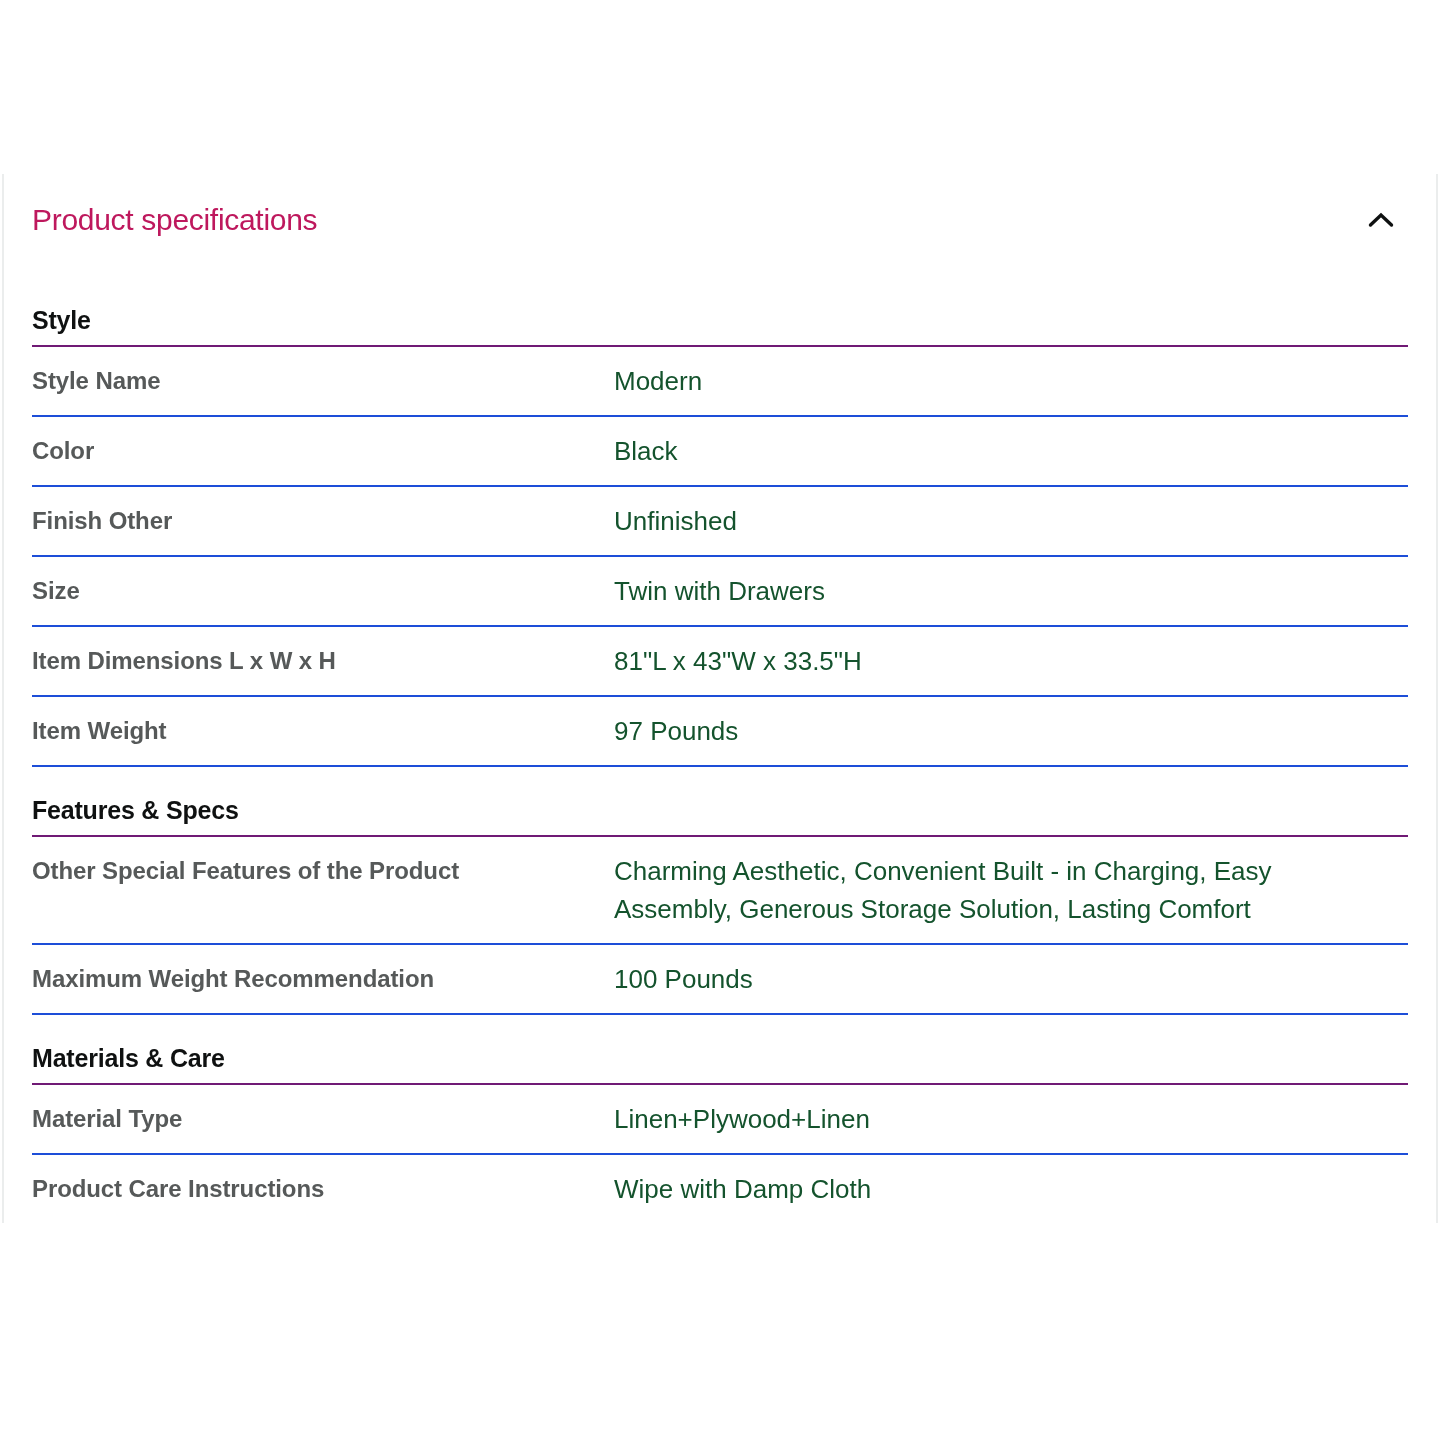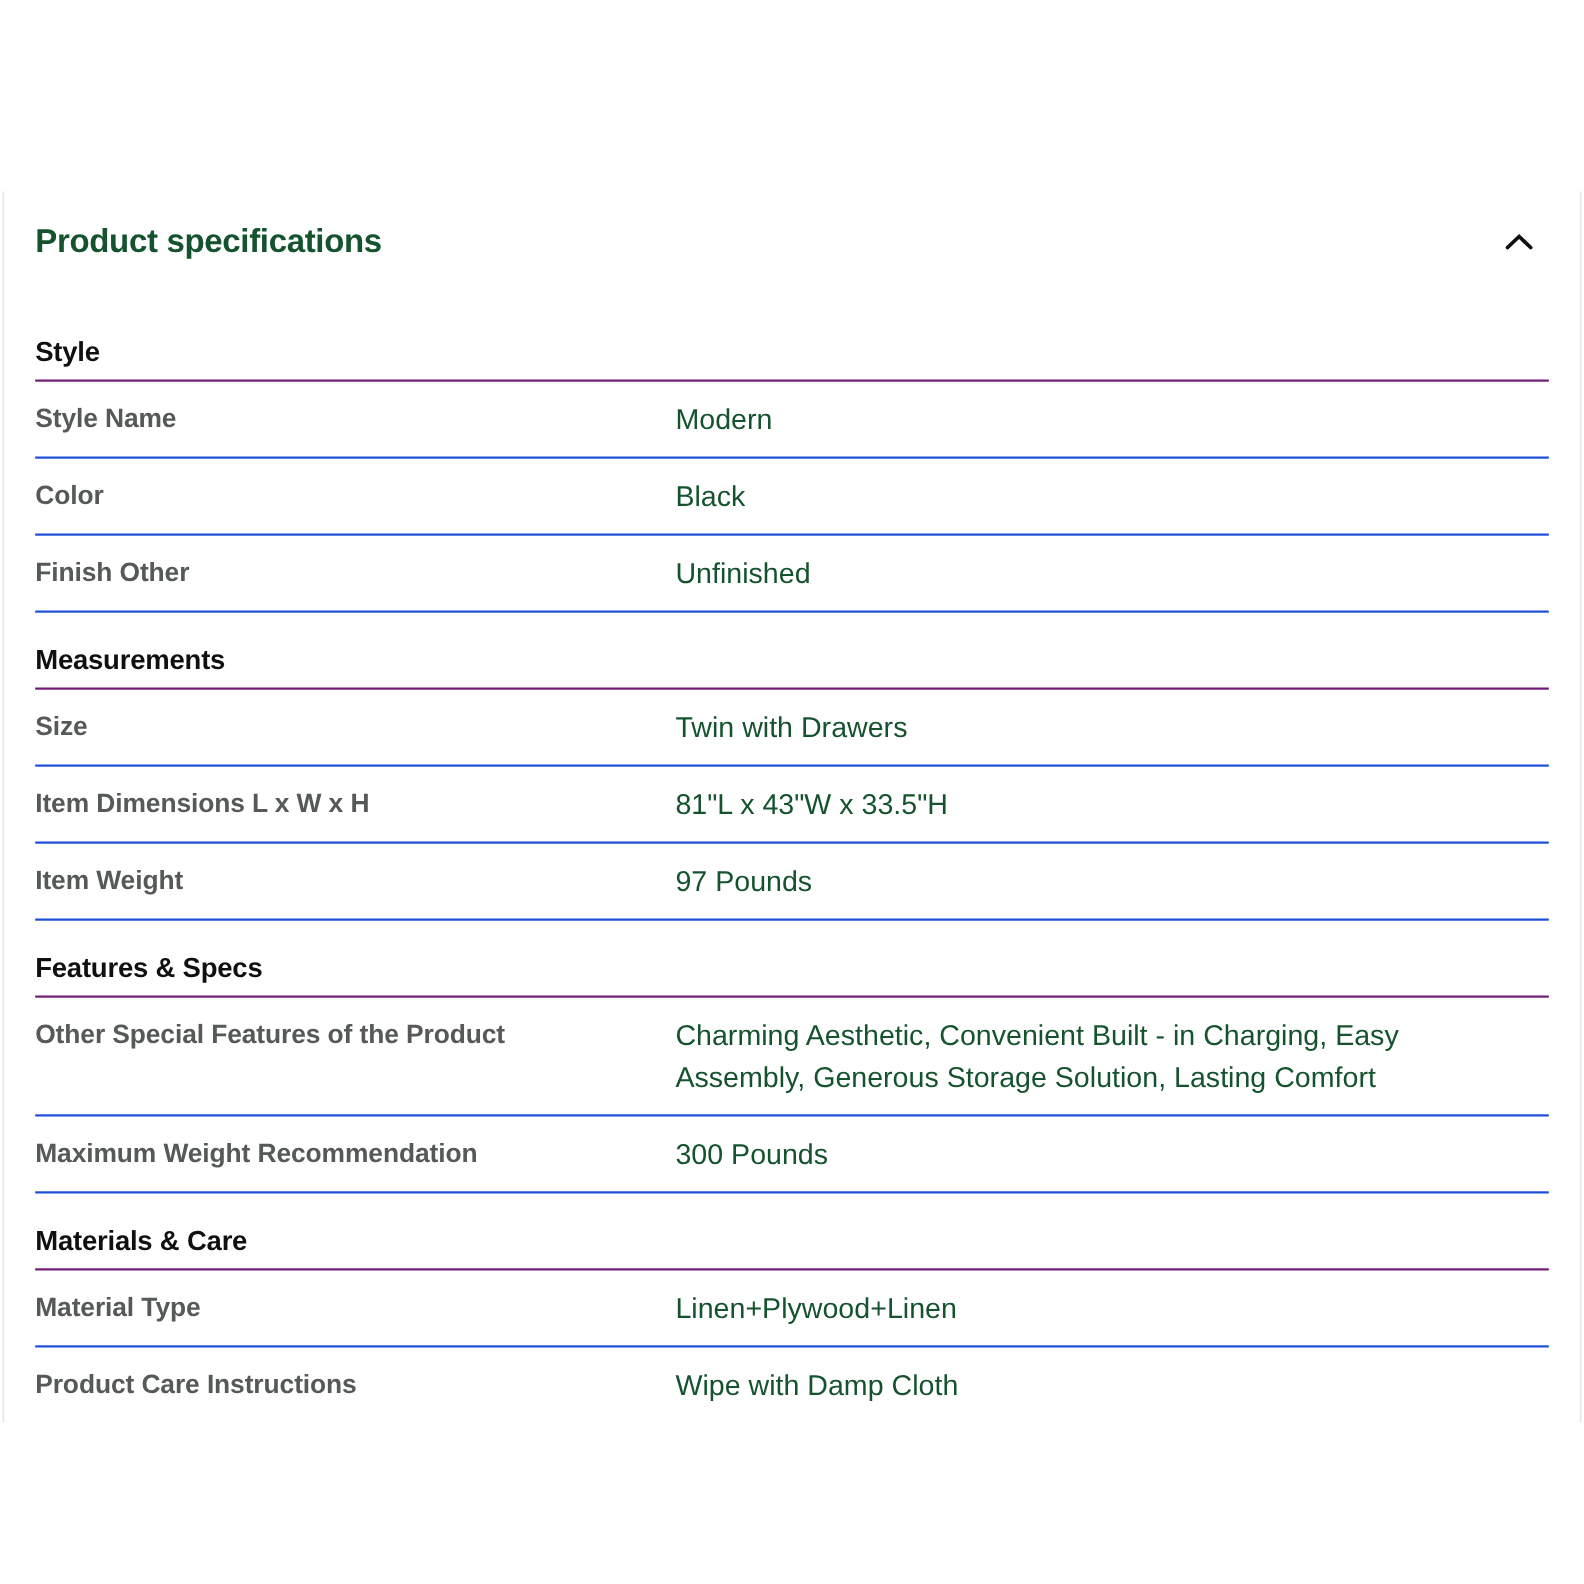"Product specifications" .panel-title { color: #14532d -> #be185d; font-weight: 700 -> 400 }
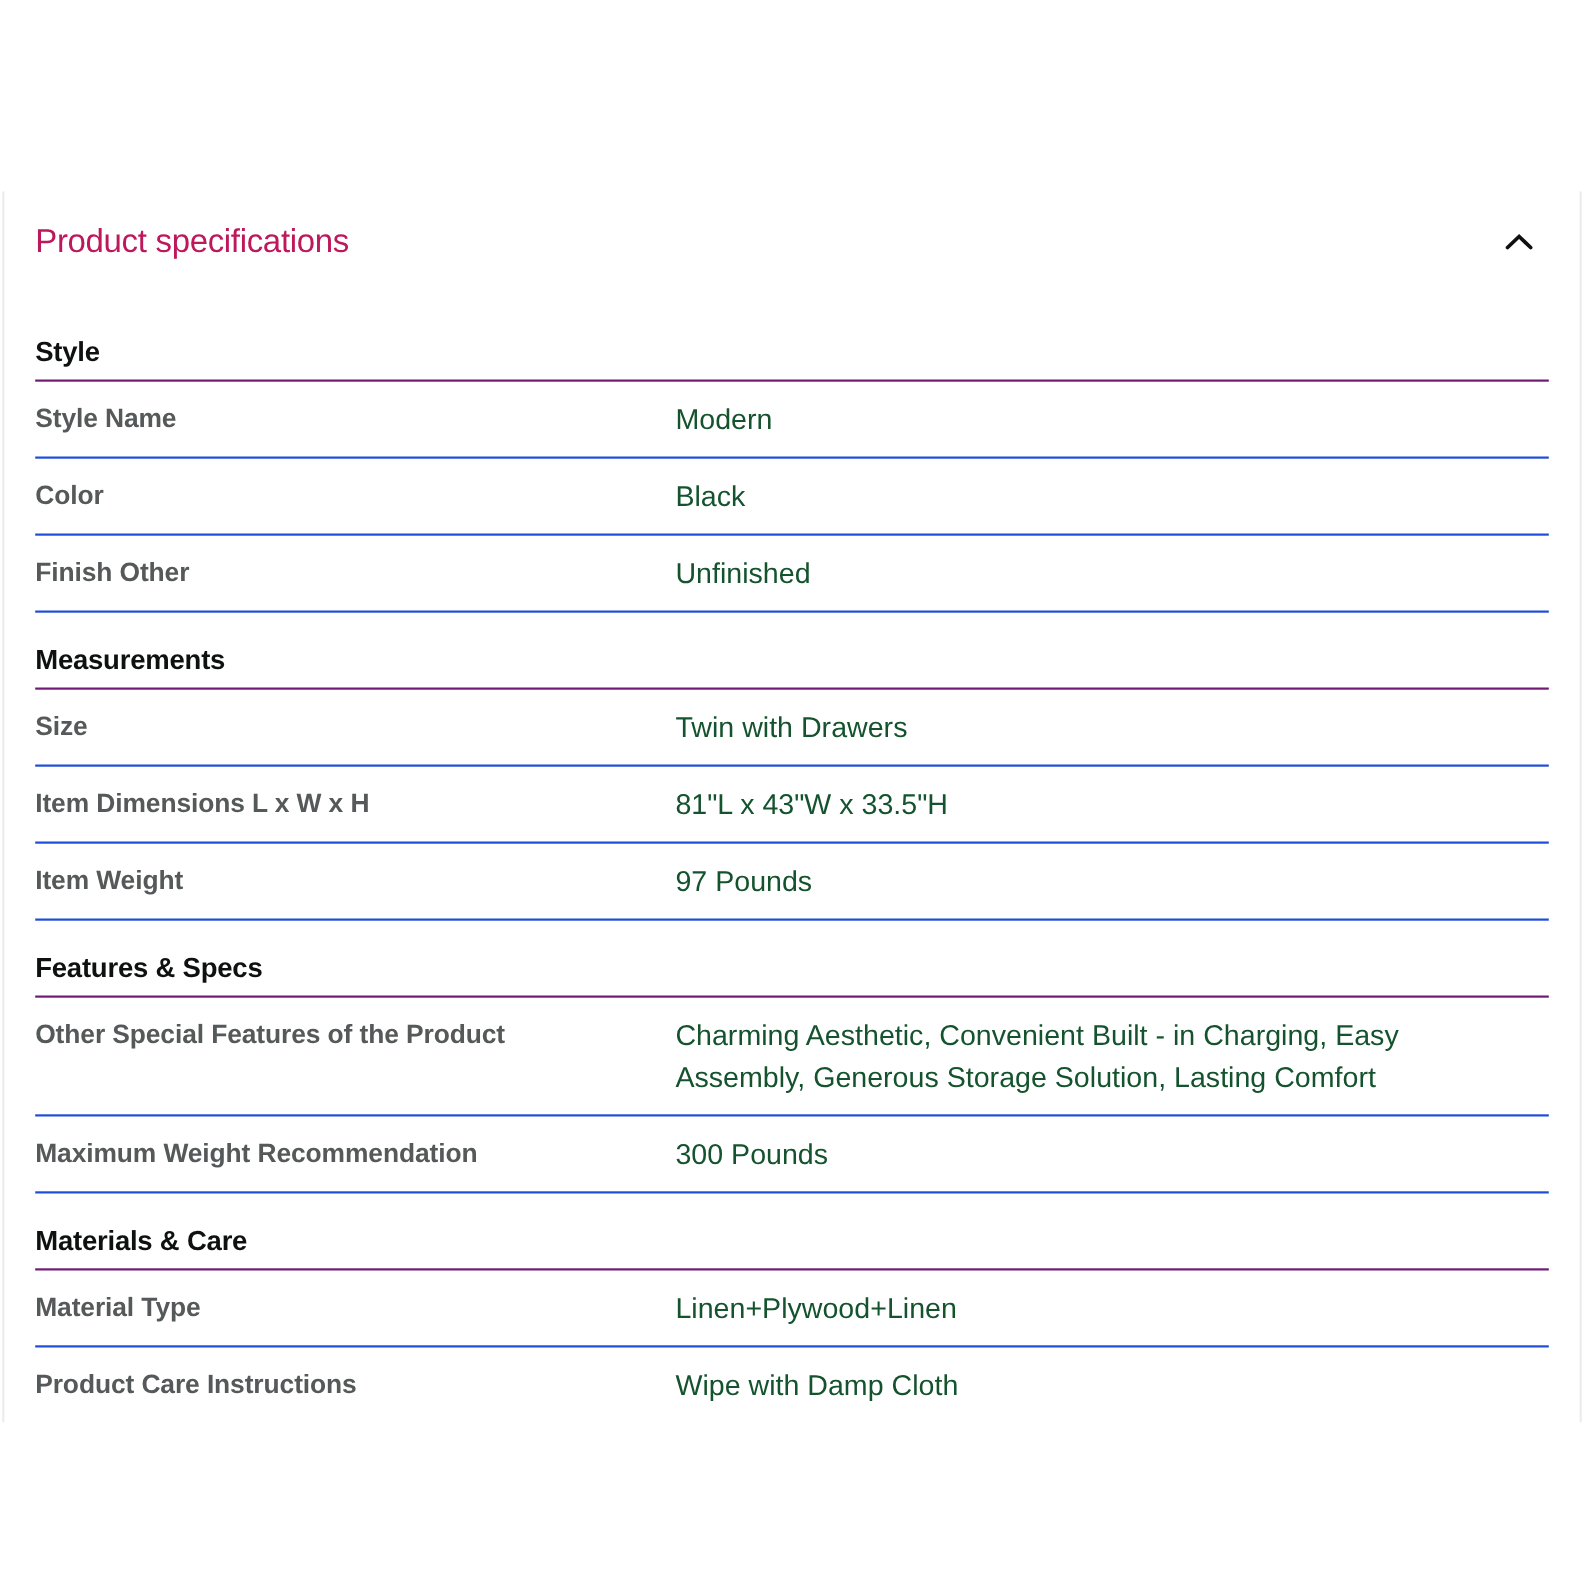"Measurements" div.sec-header { html: <div>Measurements</div> -> none }
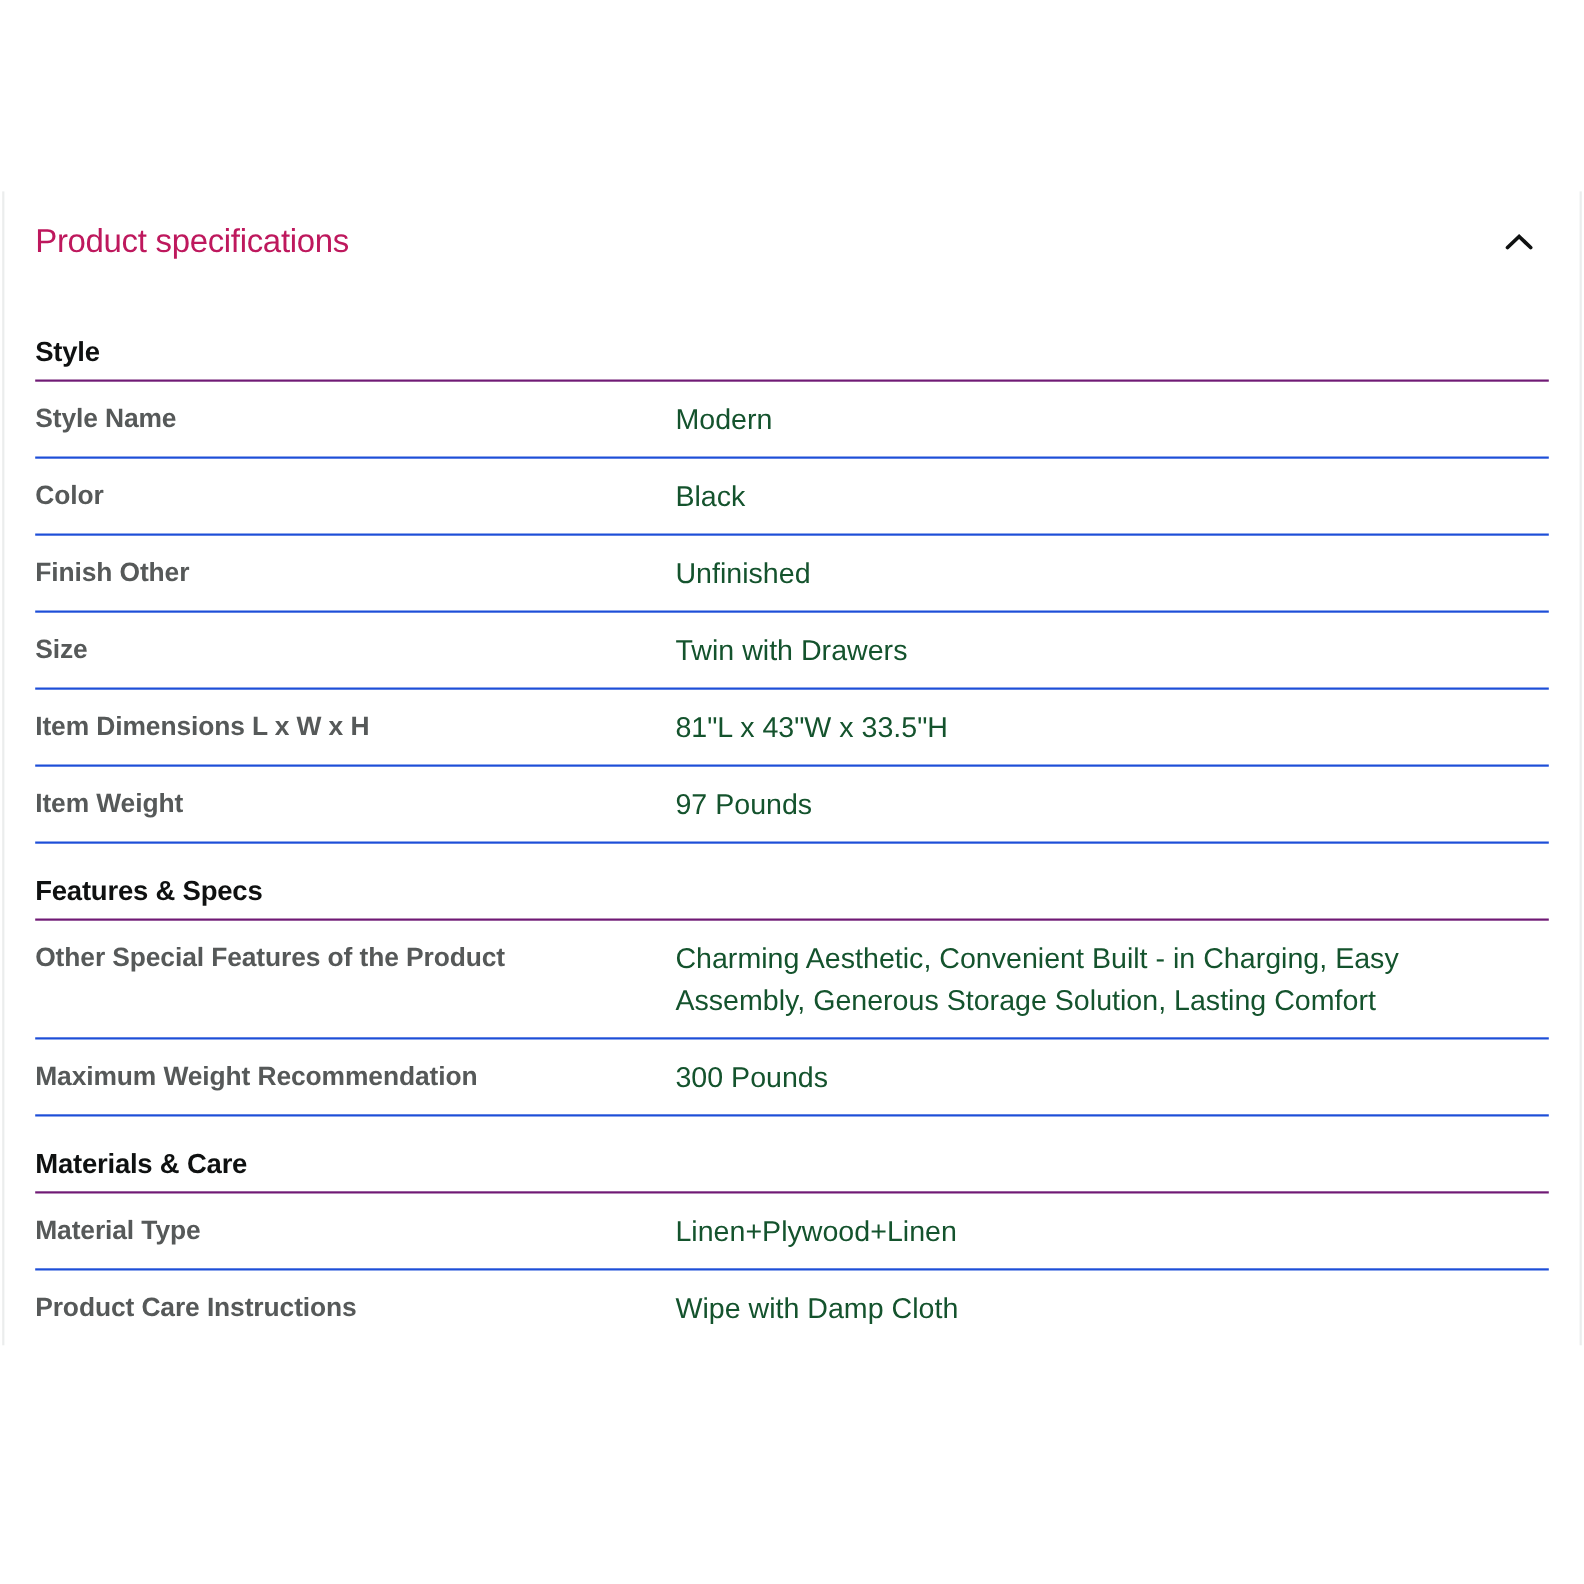"300 Pounds" div.val { text: 300 -> 100 }
